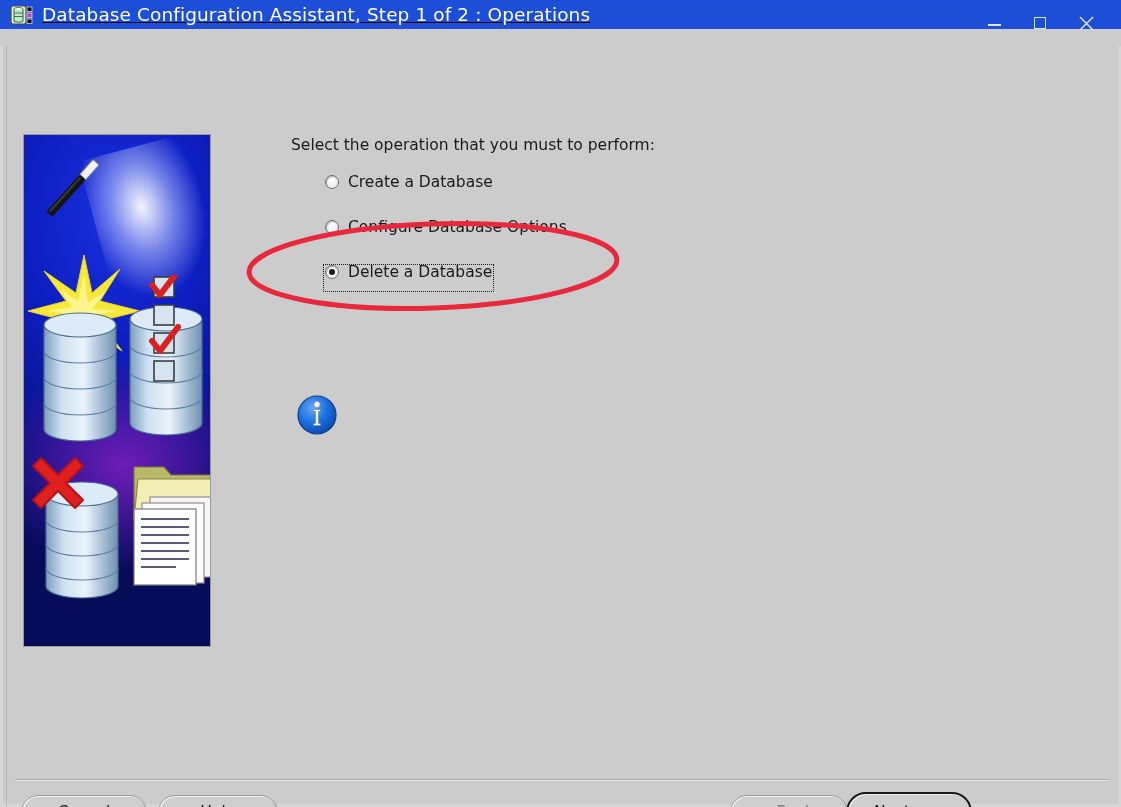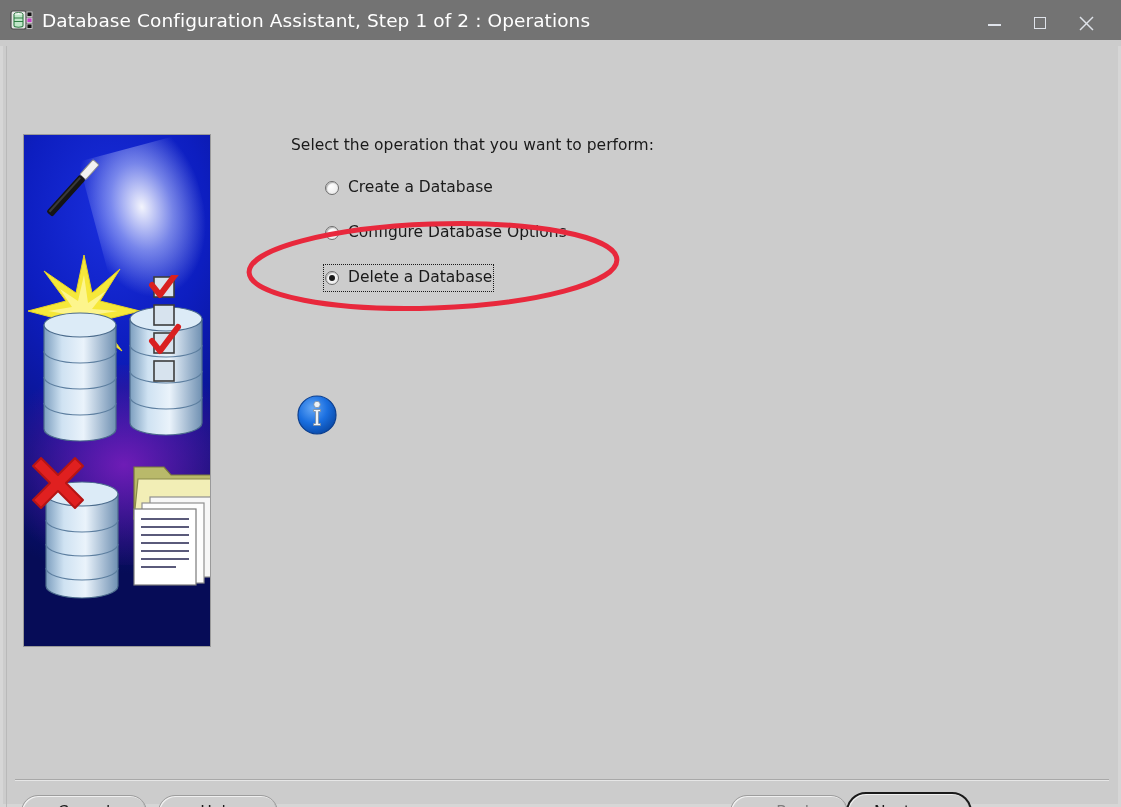"Database Configuration Assistant, Step 1" .titlebar { background: #737373 -> #1d4ed8; height: 40px -> 29px; text-decoration: none -> underline }
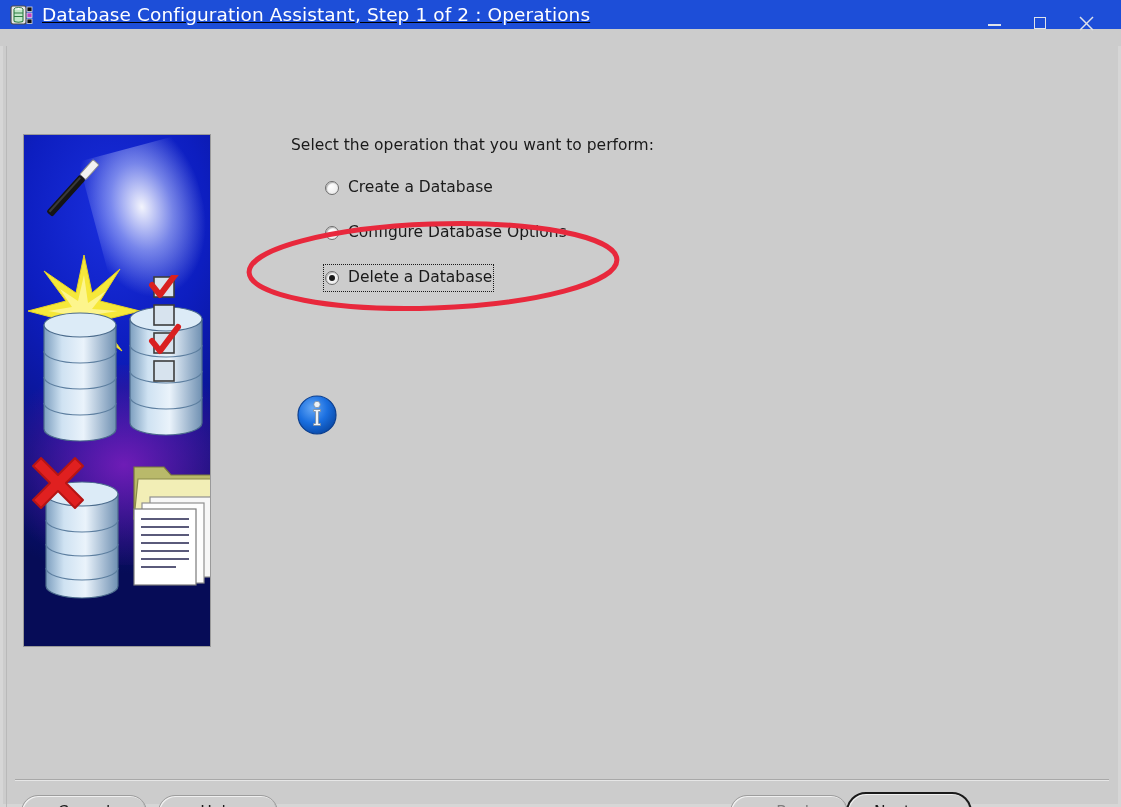"Select the operation that you" div.content-title { text: want -> must }
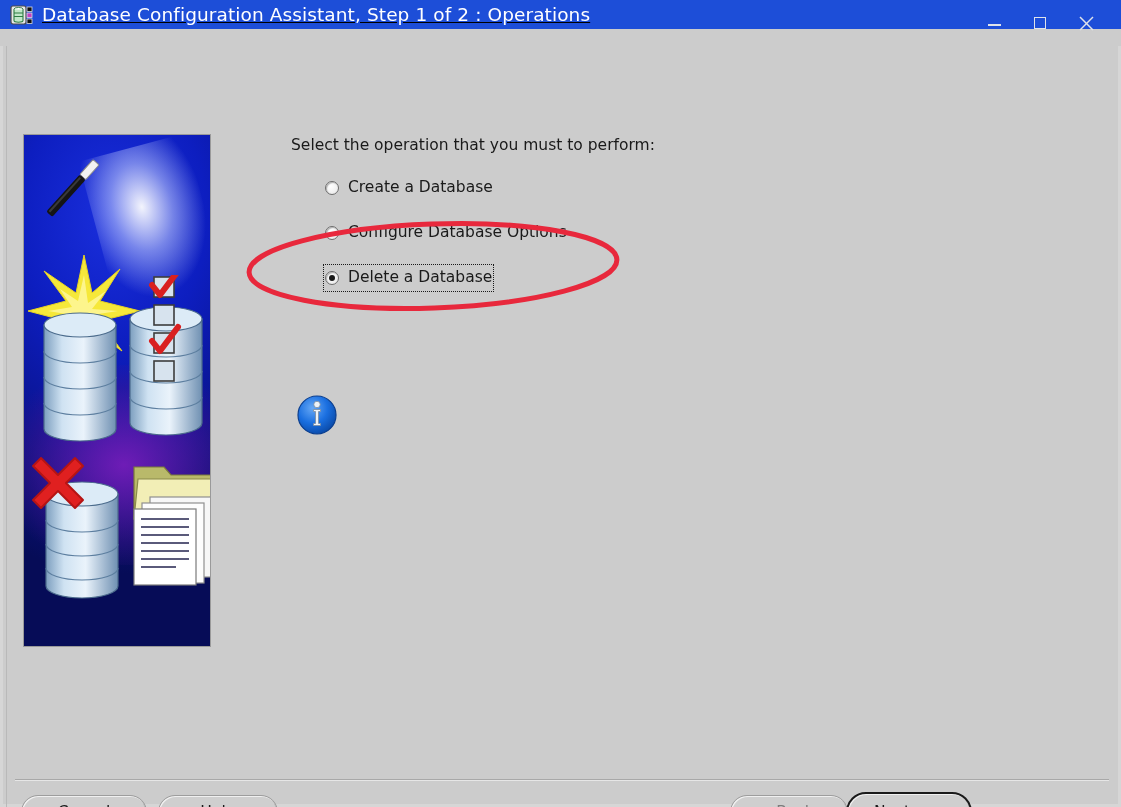"Create a Database" .radio-row { align-items: center -> flex-start }
